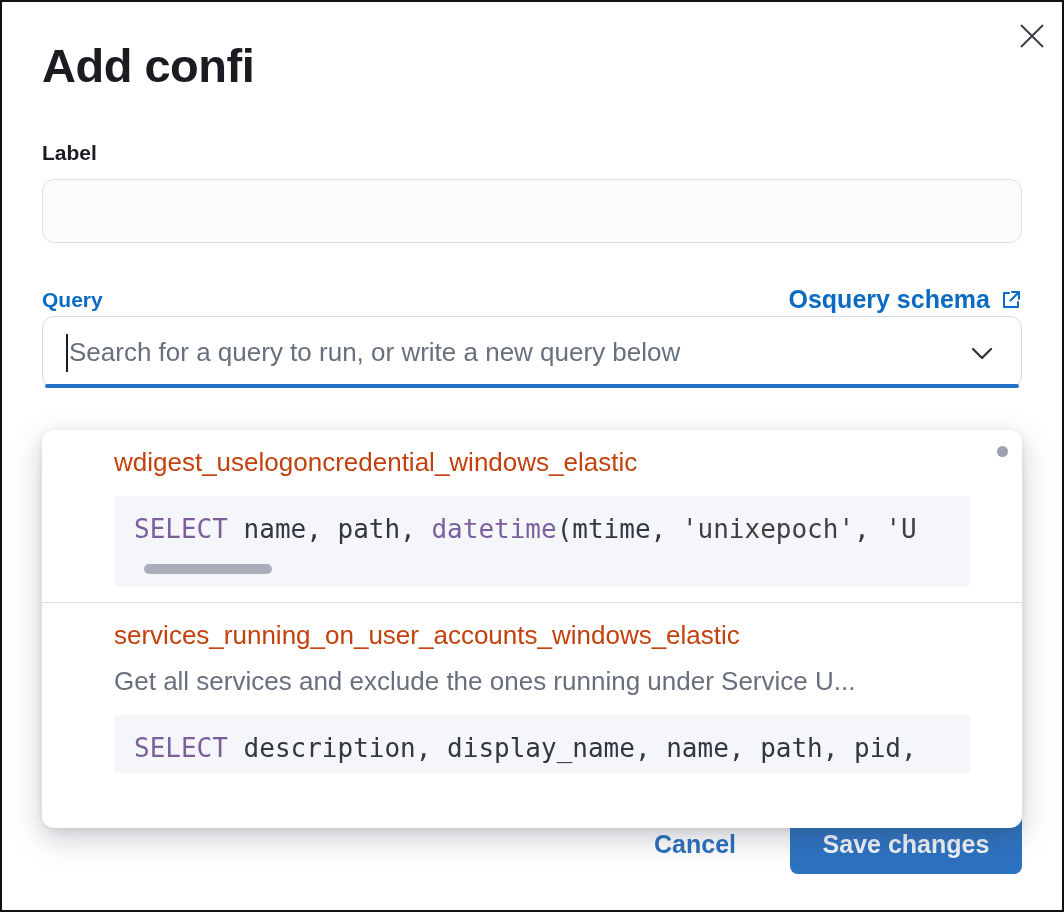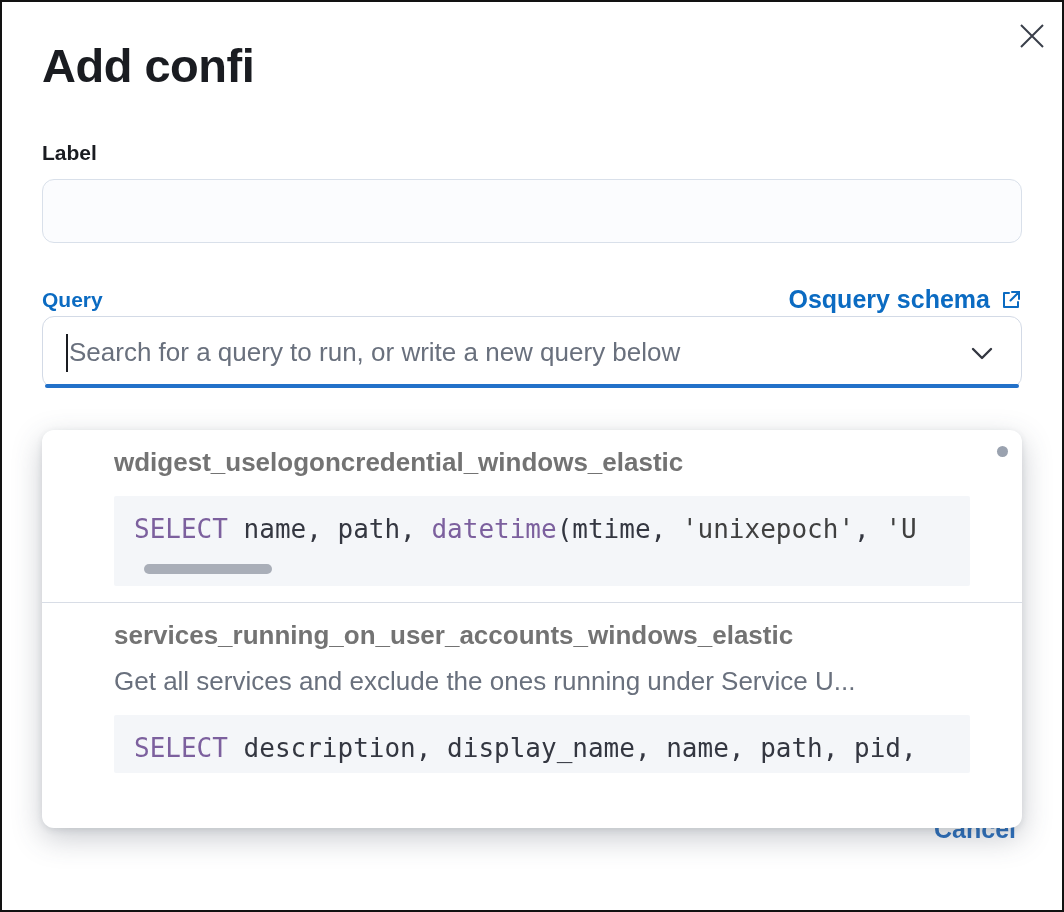"wdigest_uselogoncredential_windows_elast" .opt-title { color: #737373 -> #c2410c; font-weight: 700 -> 400 }
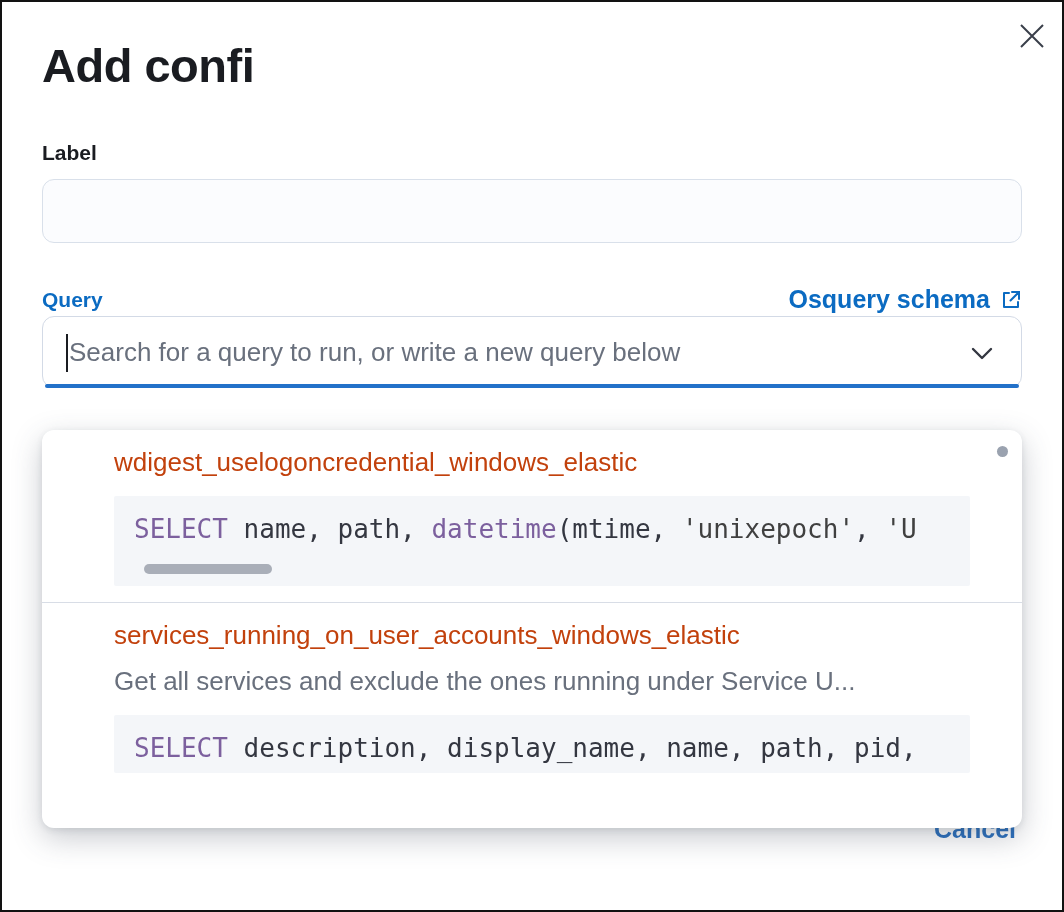"Save changes" button.save-btn { html: none -> <button>Save changes</button> }
